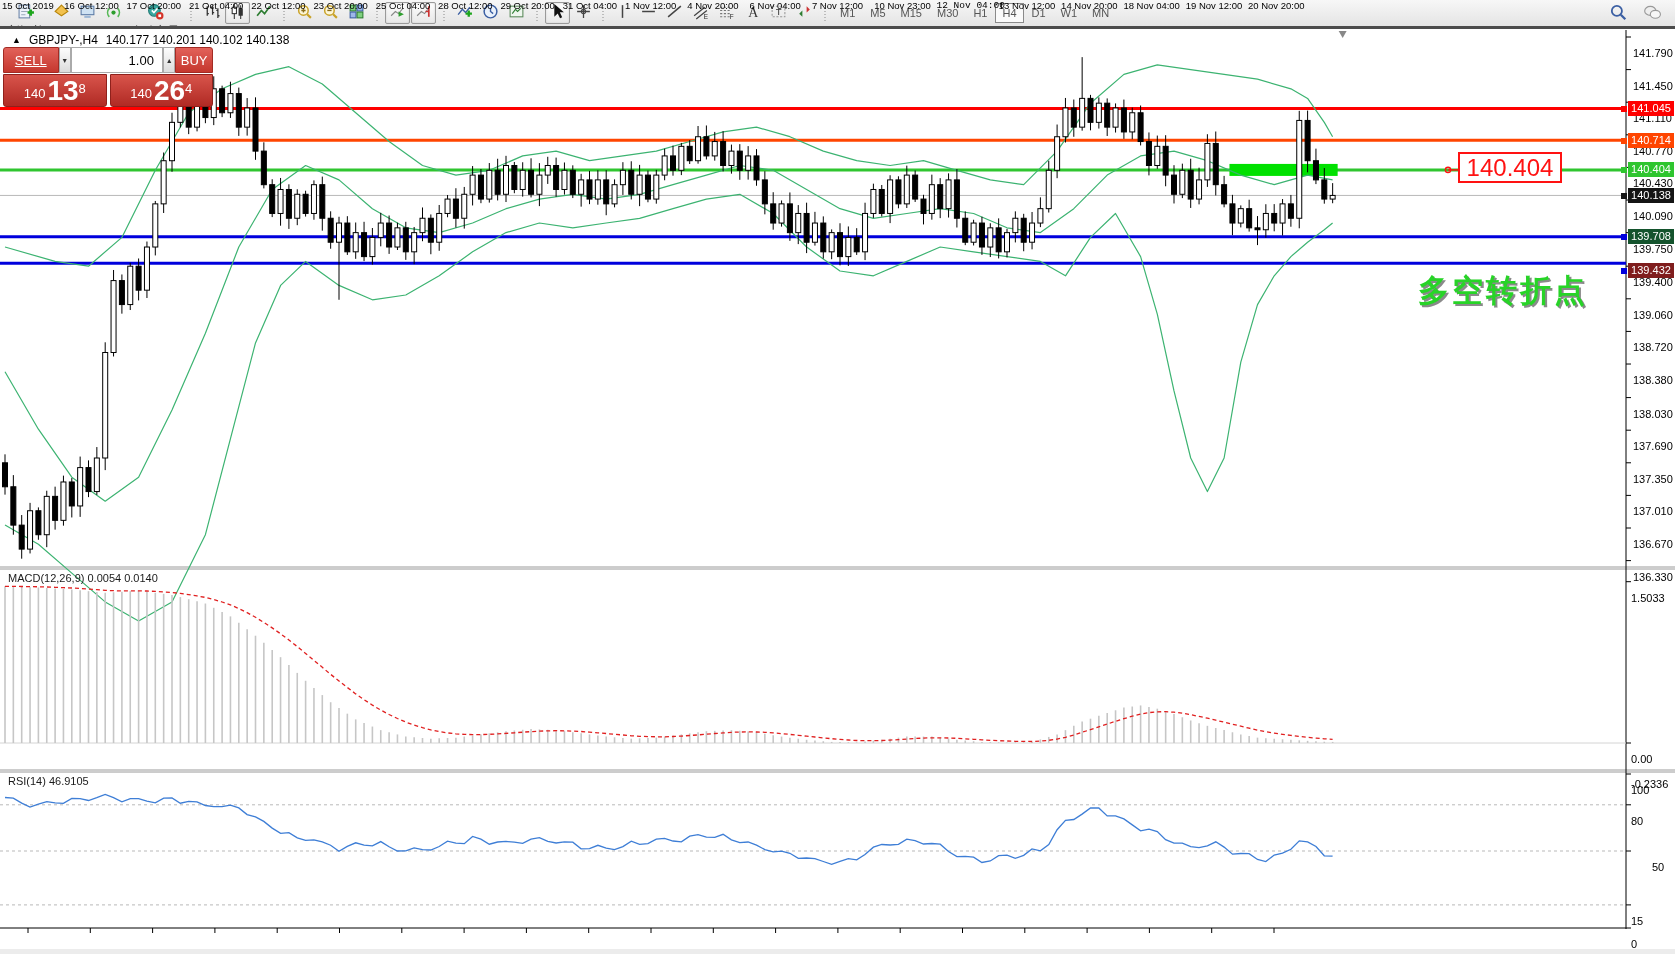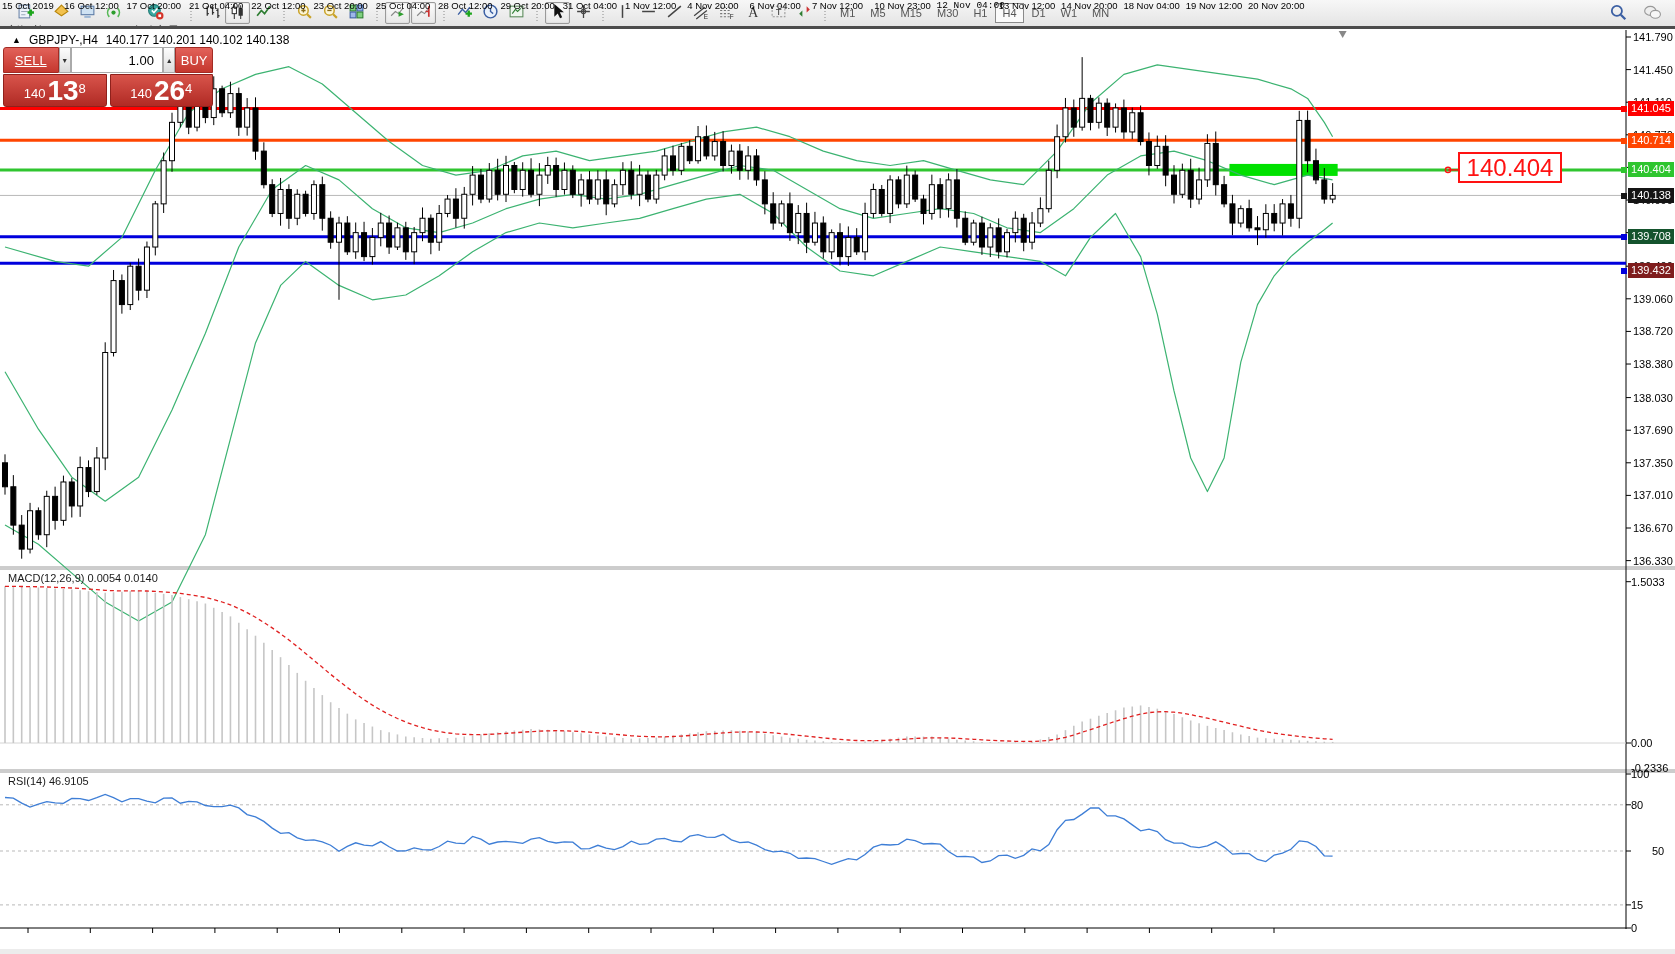"141.790" .axis-text { margin-top: none -> 16px }
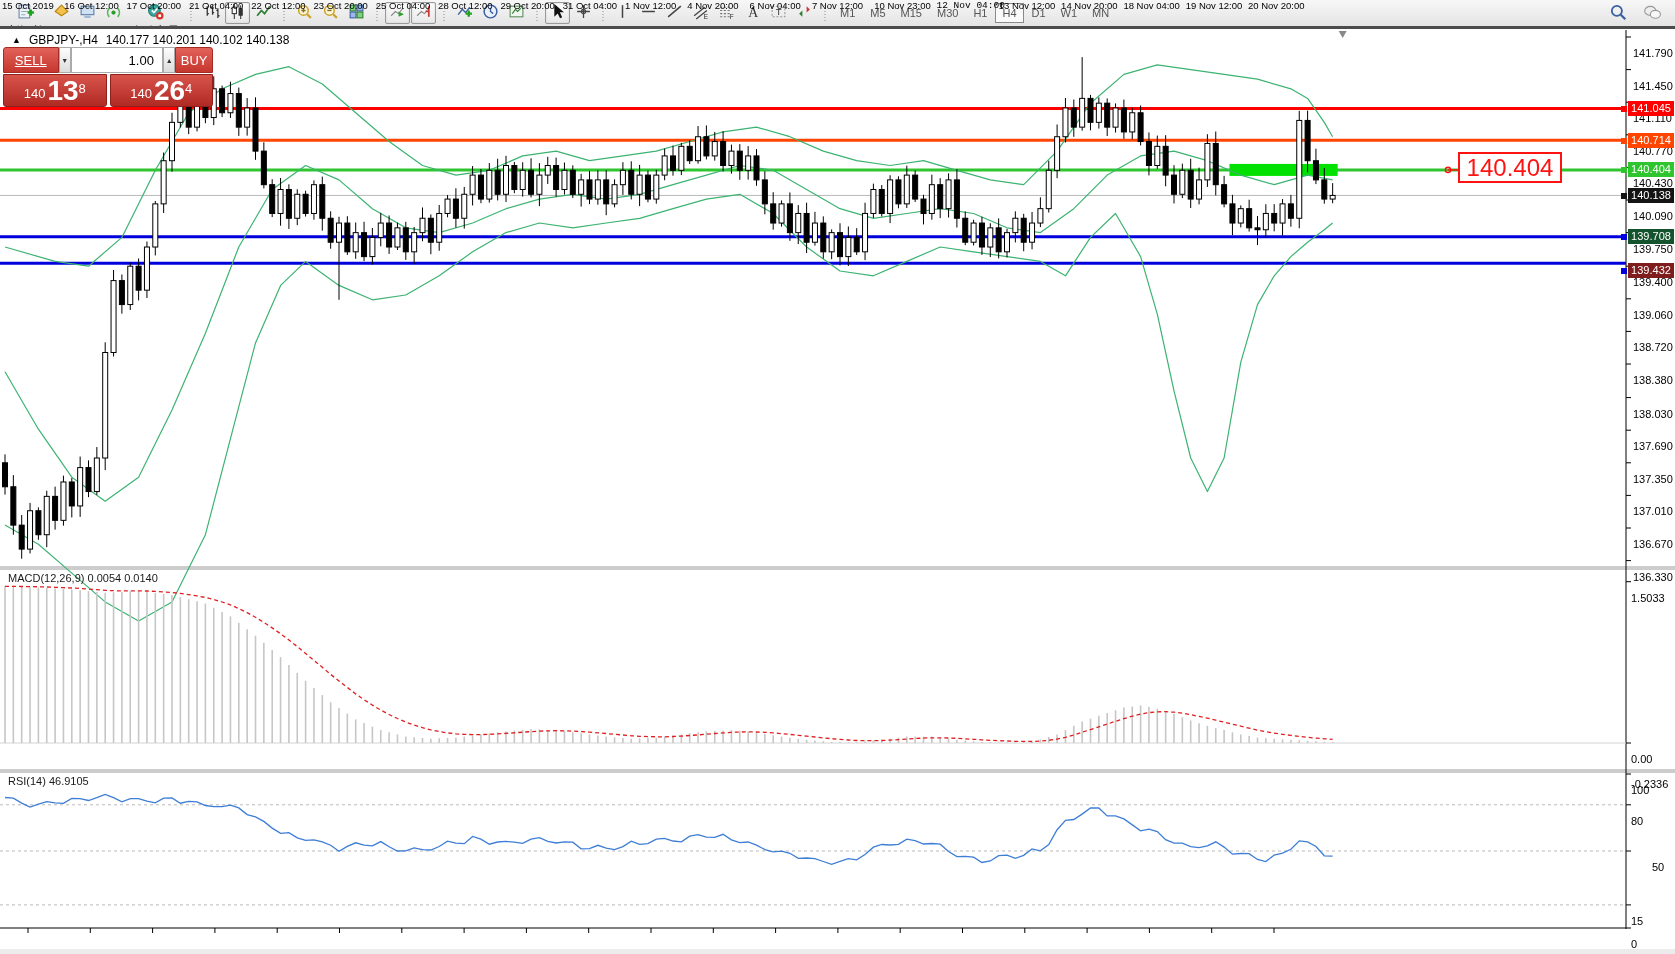"多空转折点" div { html: none -> <div>多空转折点</div> }
